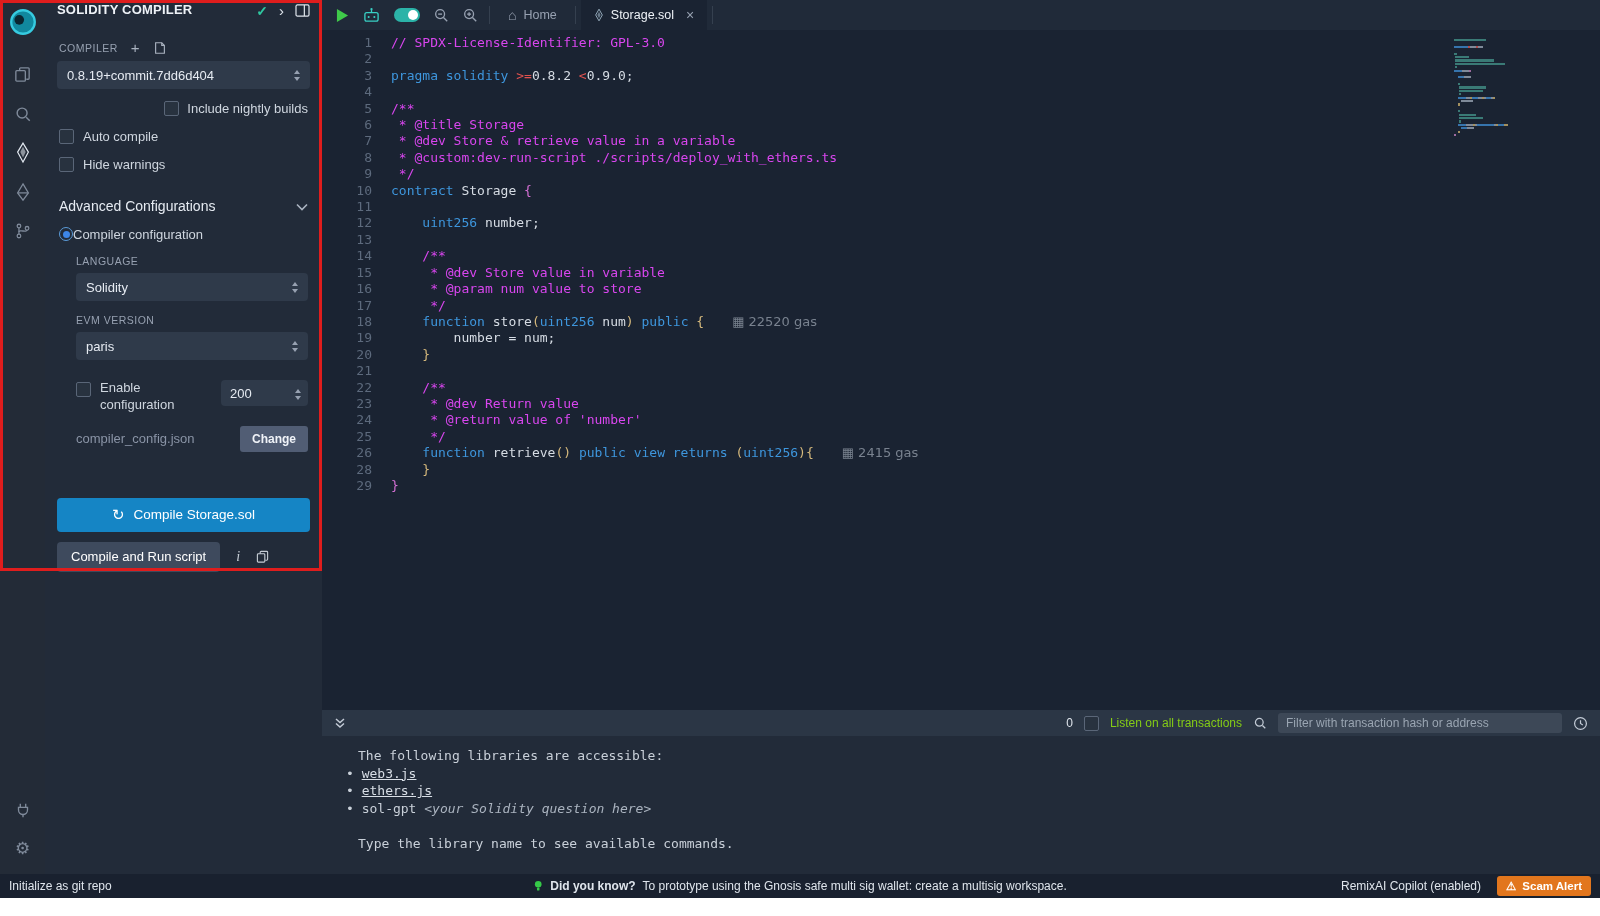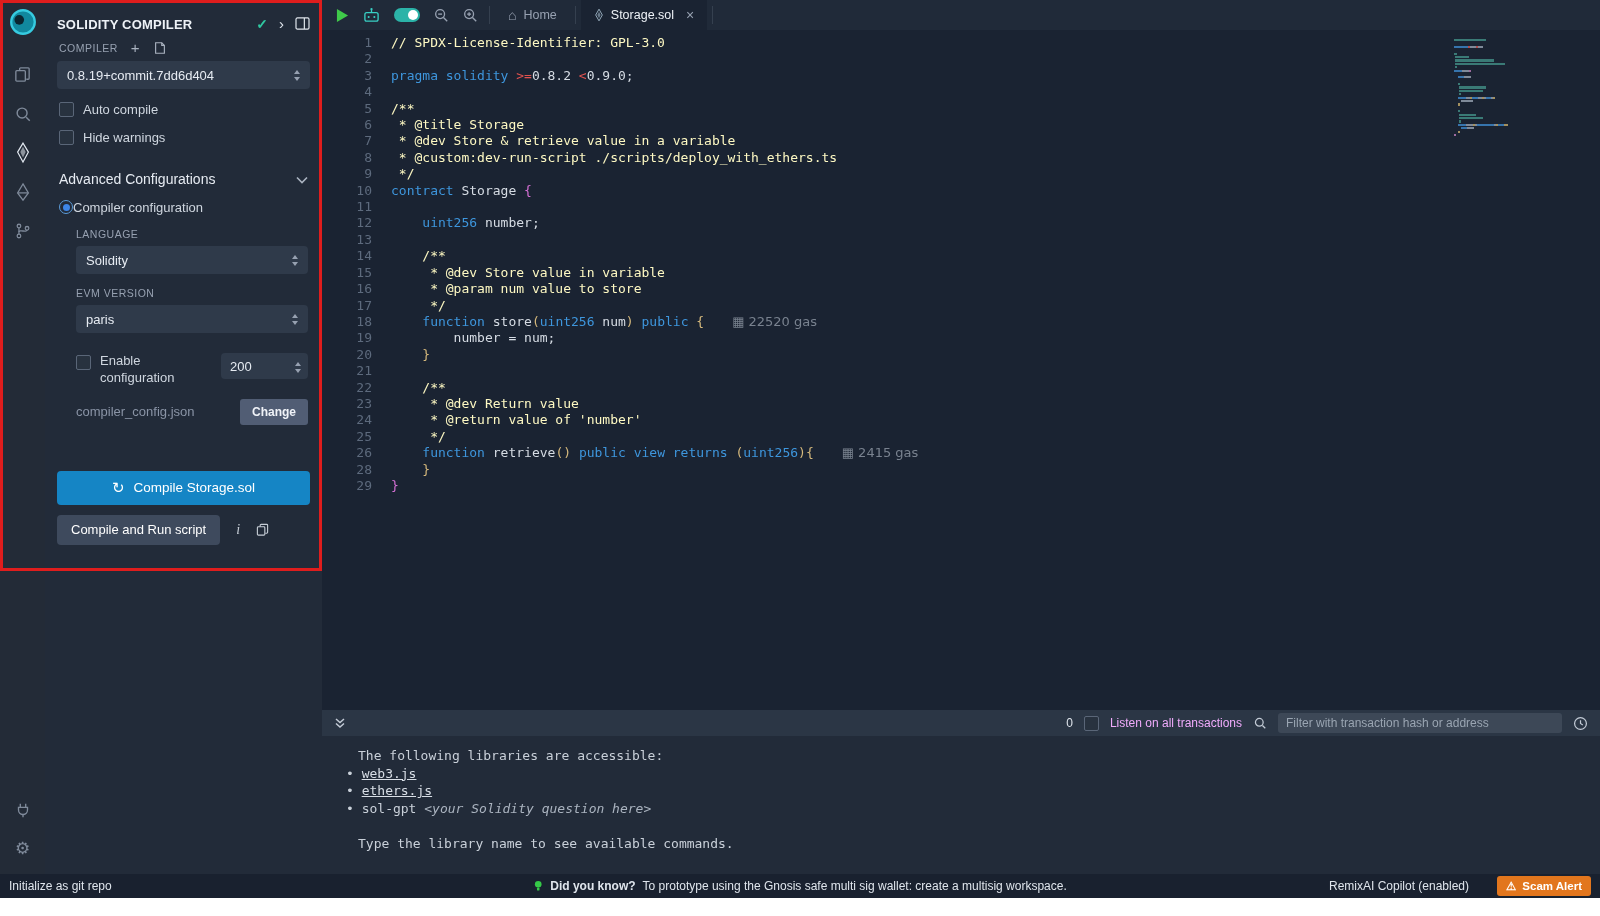"SOLIDITY COMPILER" .panel-header { align-items: flex-end -> flex-start }
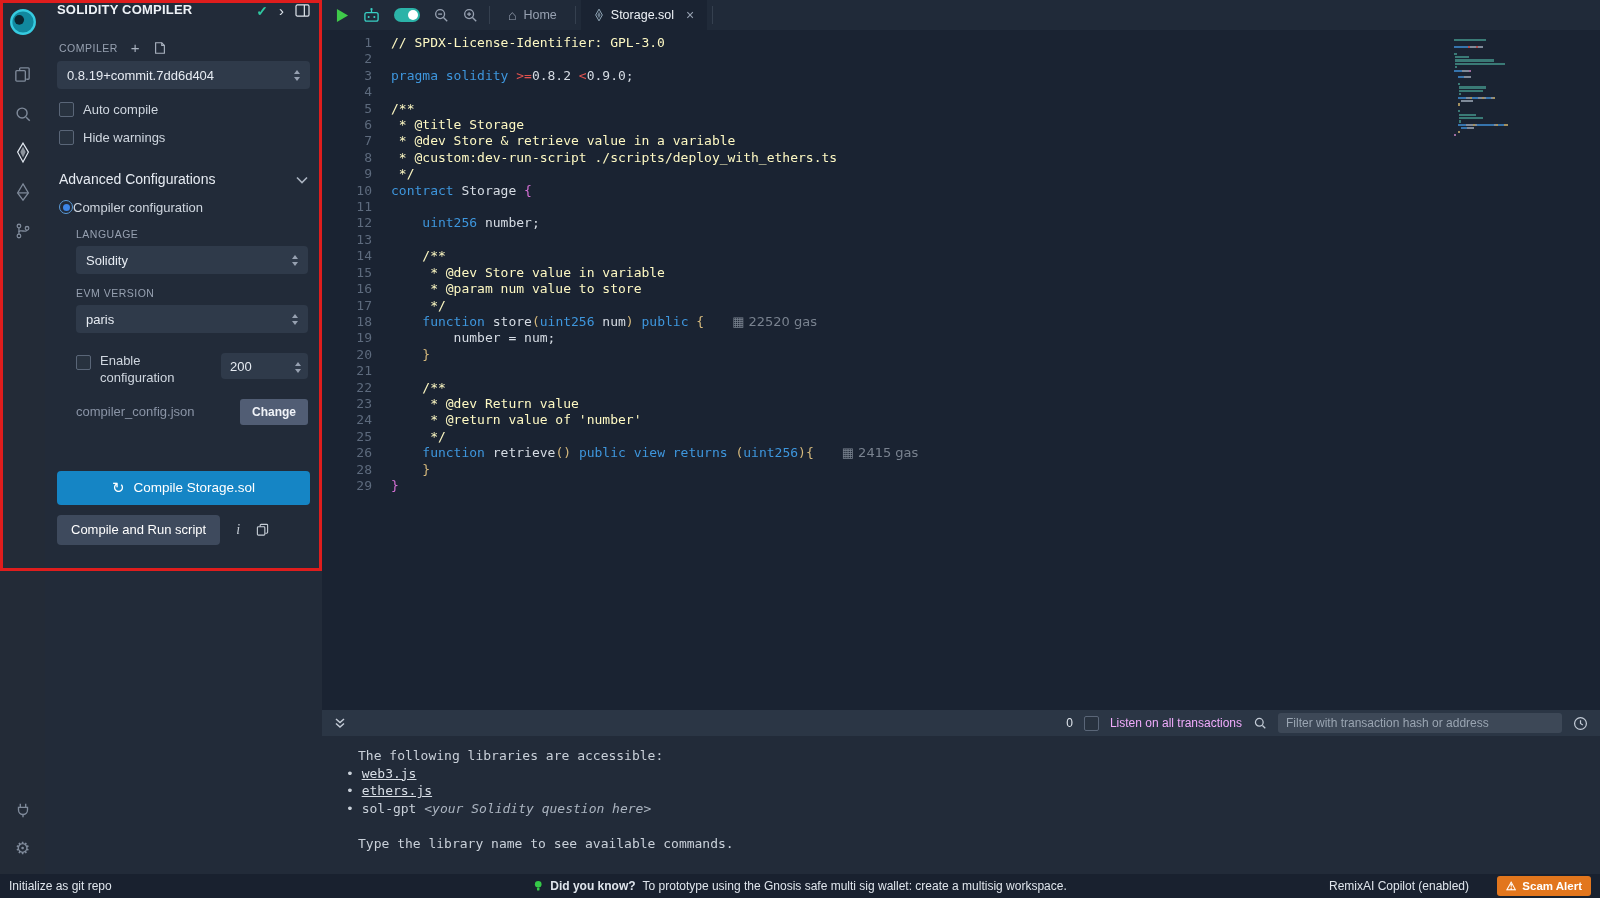"// SPDX-License-Identifier: GPL-3.0" .tok-cm { color: #fef9c3 -> #d946ef }
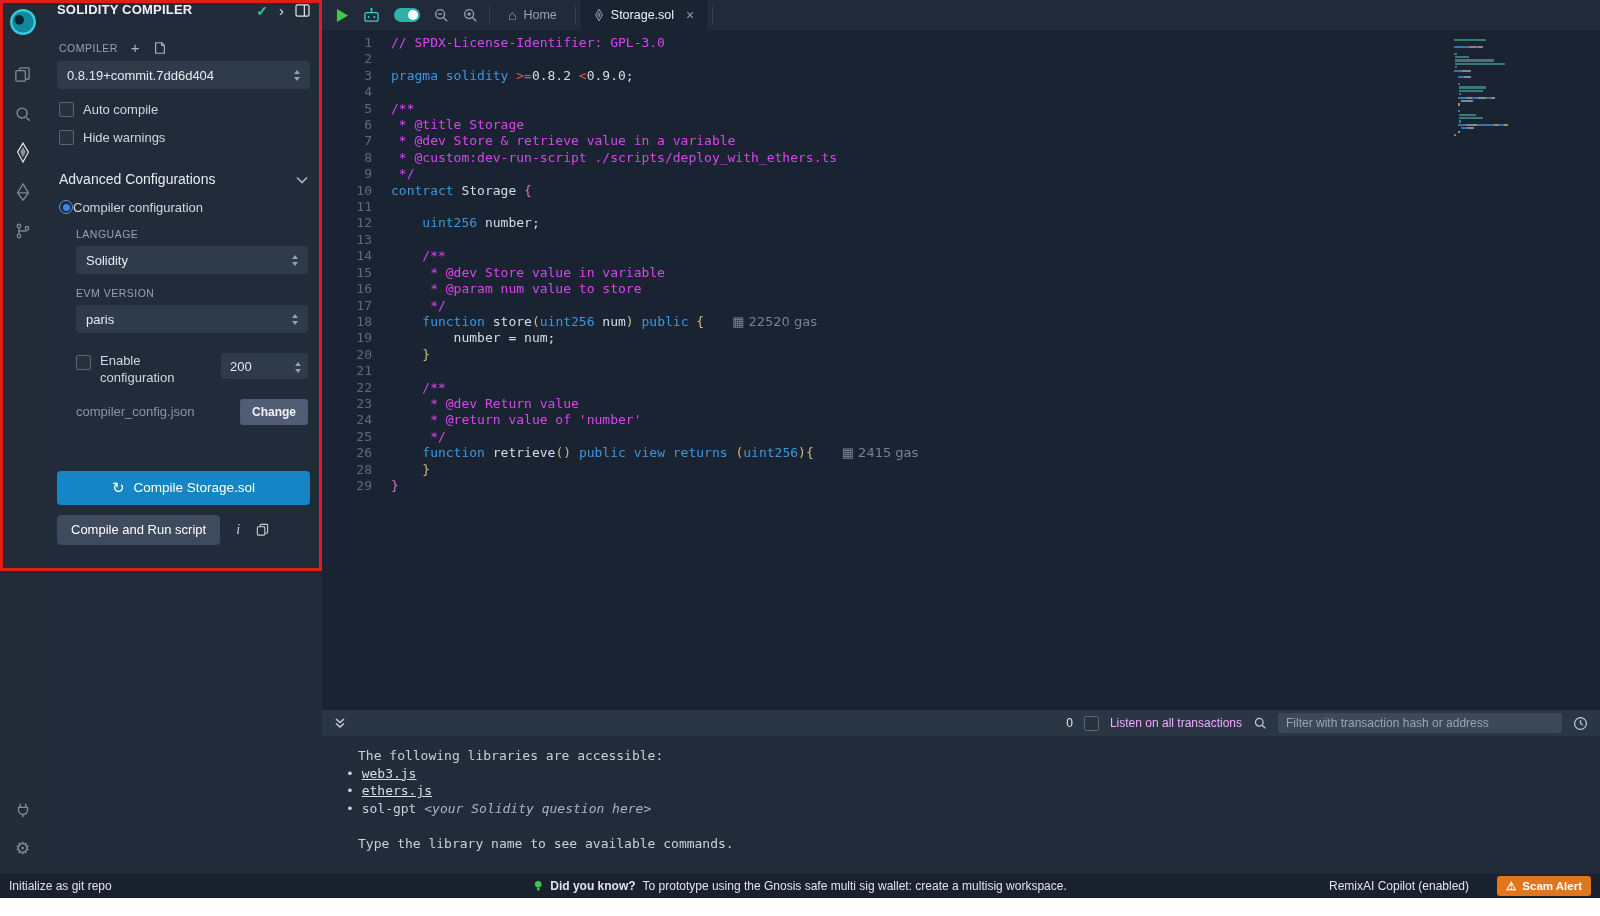"Include nightly builds" div.nightly-row { html: none -> <div> <span></span> <span>Include nightly builds</span> </div> }
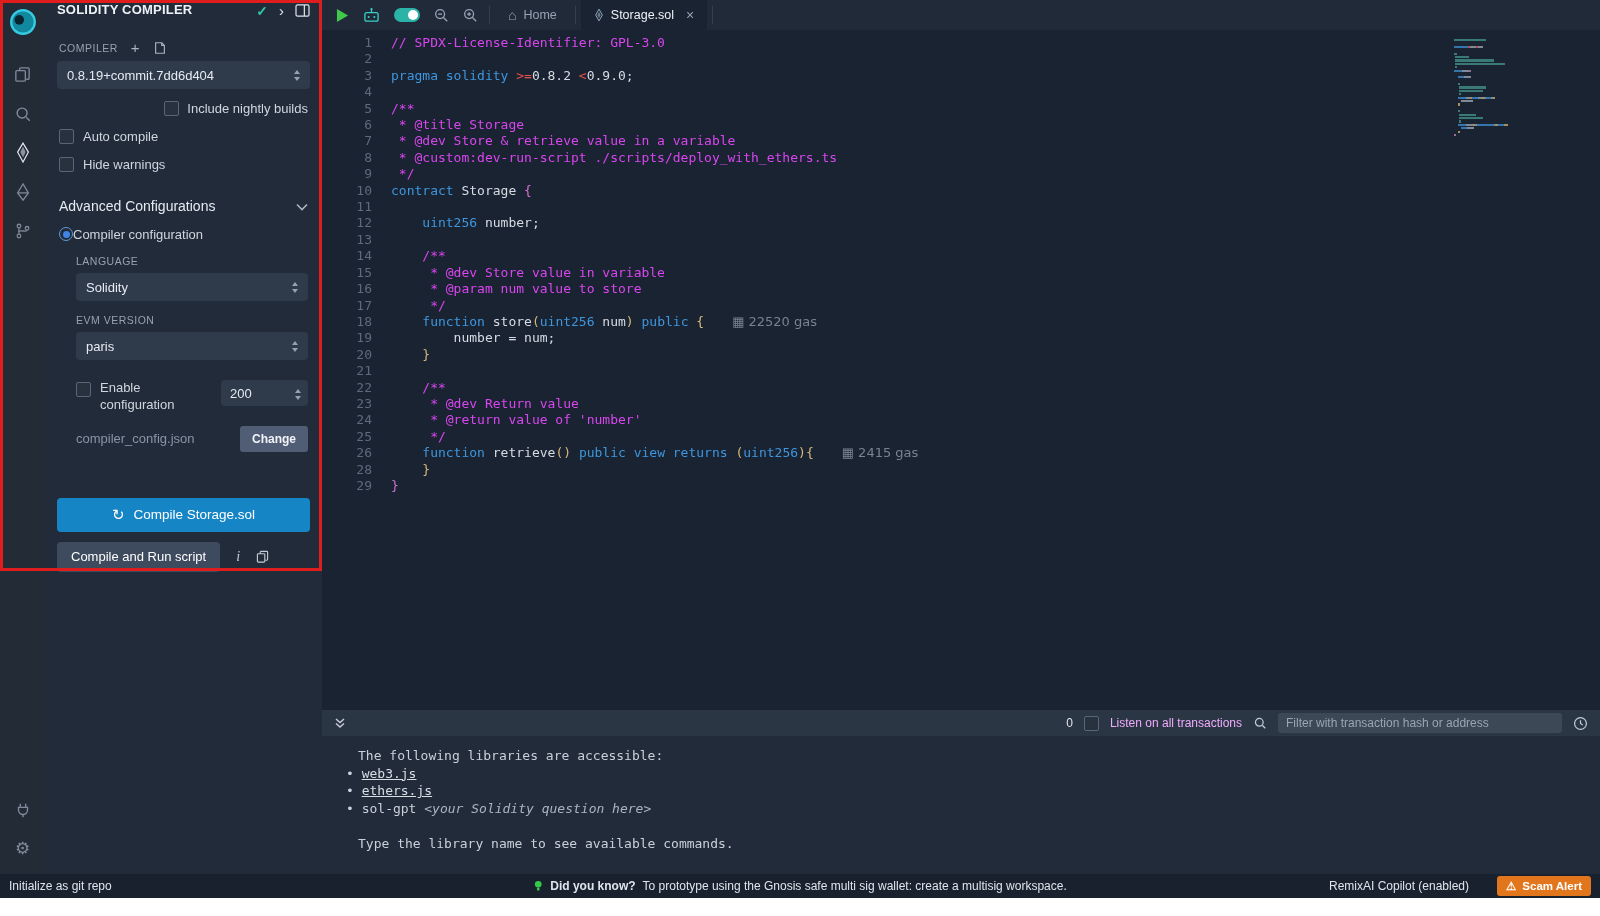"Listen on all transactions" .listen-label { color: #f0abfc -> #84cc16 }
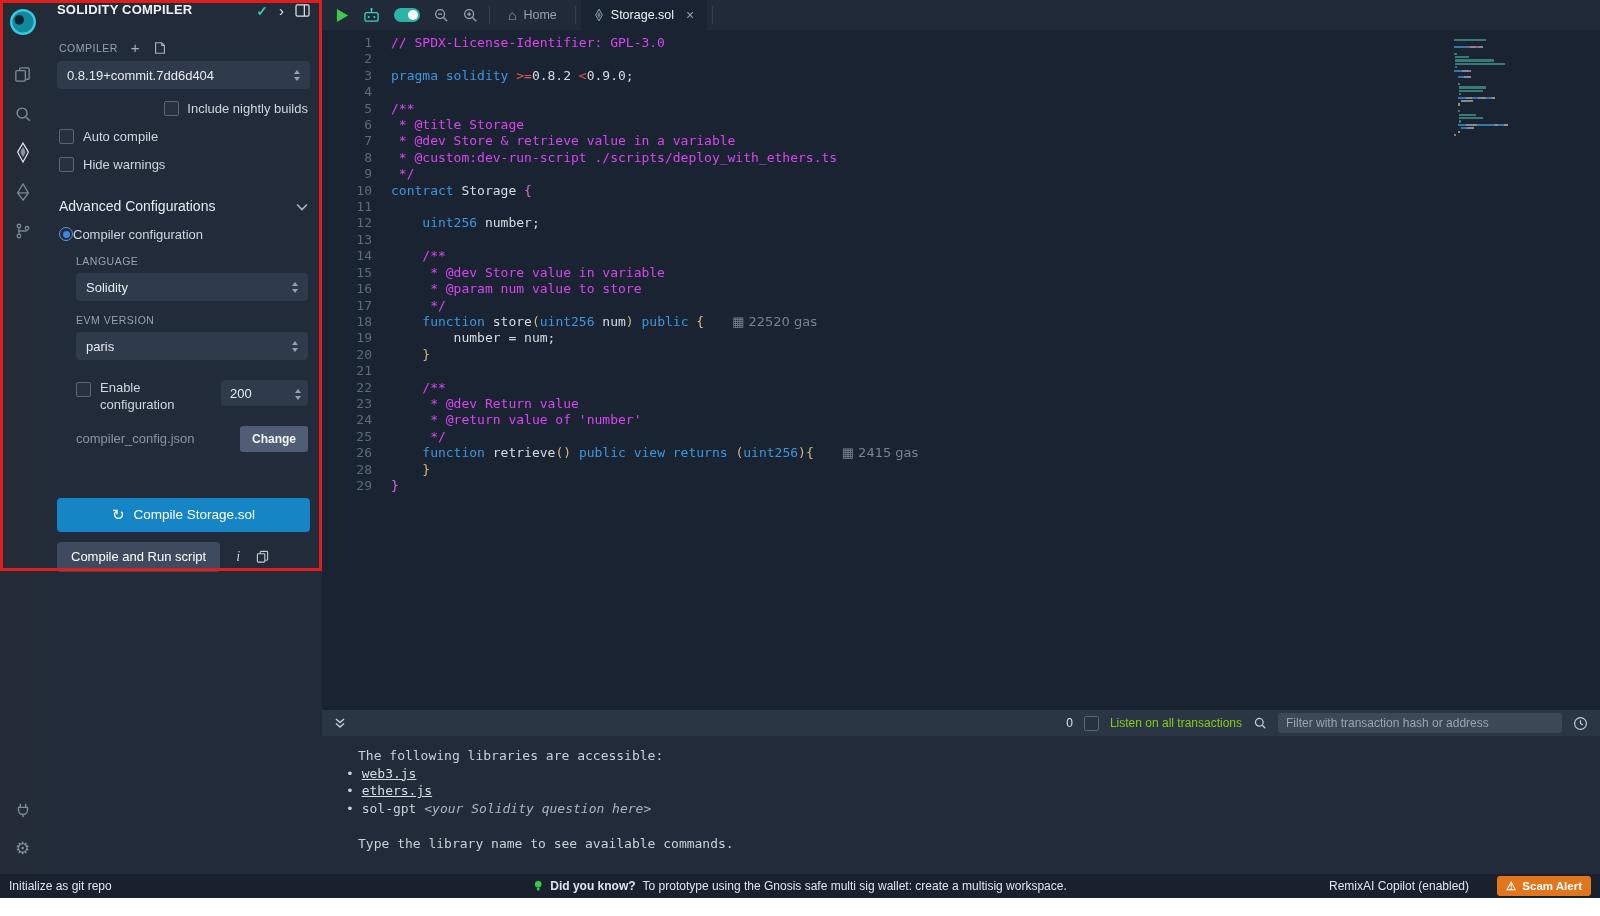"RemixAI Copilot (enabled)" .sb-right { gap: 28px -> 16px }
